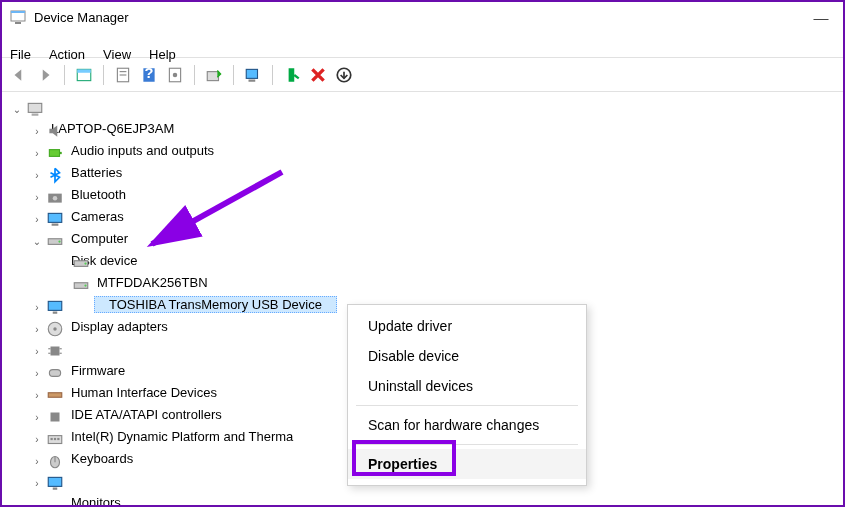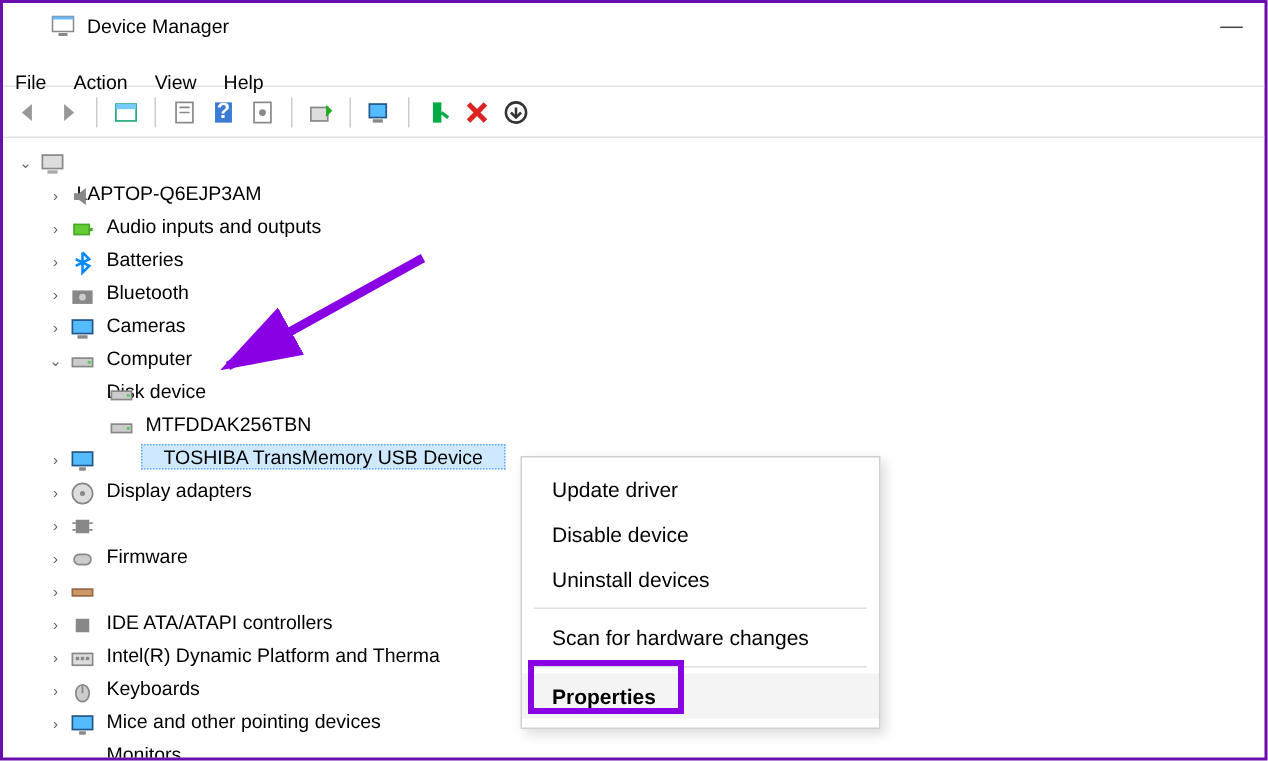"Device Manager" .titlebar { margin-left: 24px -> none }
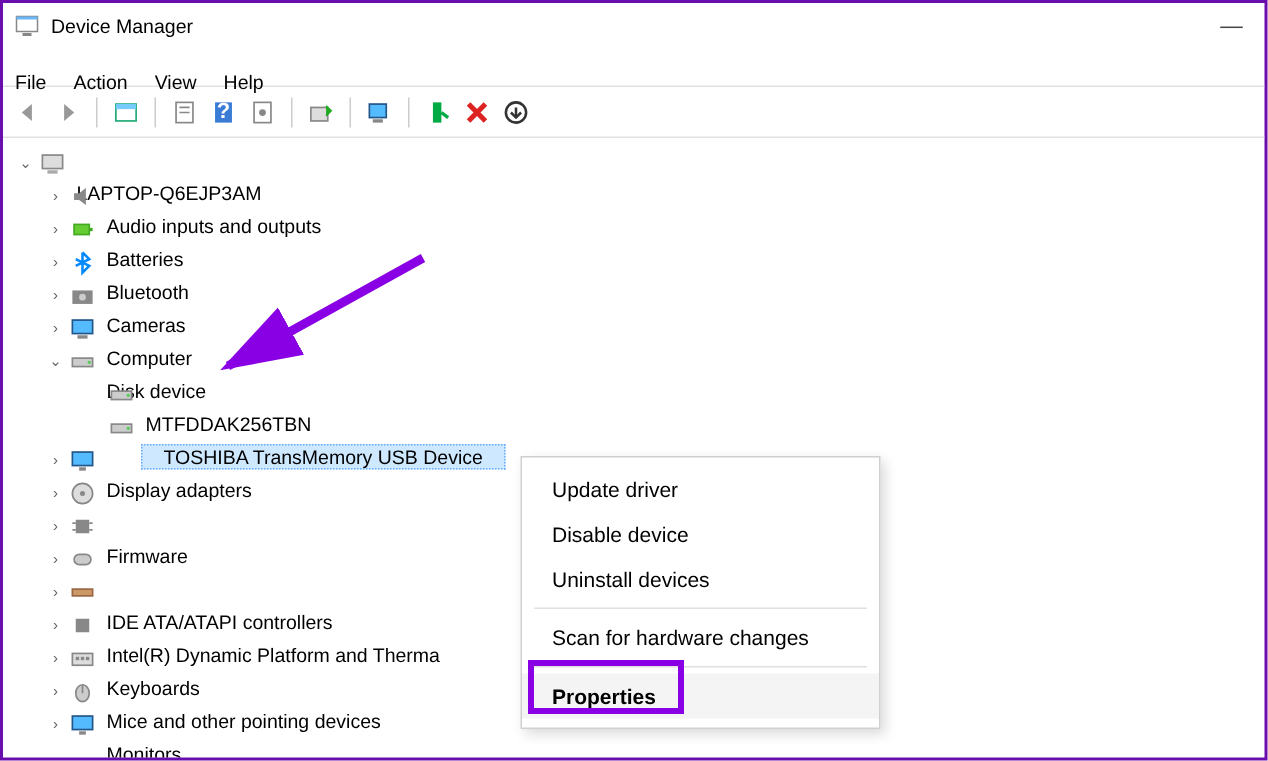"Human Interface Devices" span.nlabel { html: none -> <span>Human Interface Devices</span> }
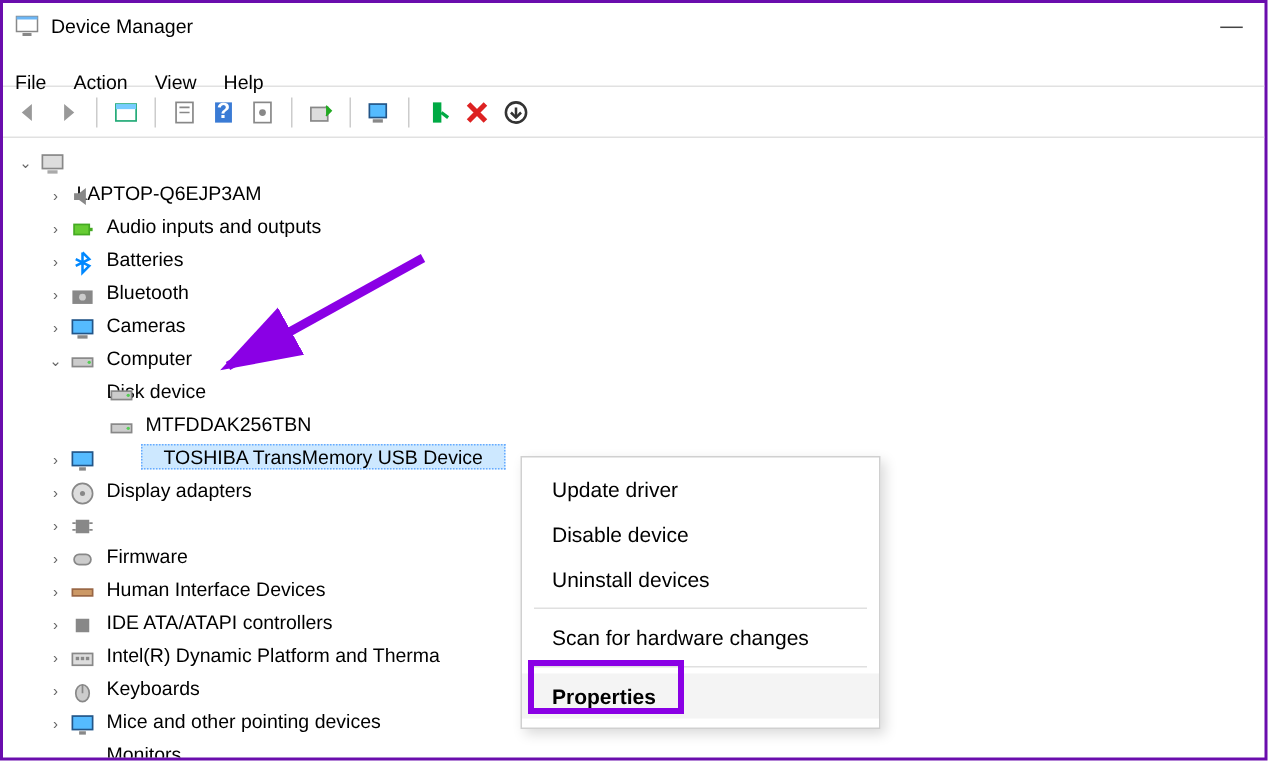"Mice and other pointing devices" span.nlabel { html: <span>Mice and other pointing devices</span> -> none }
